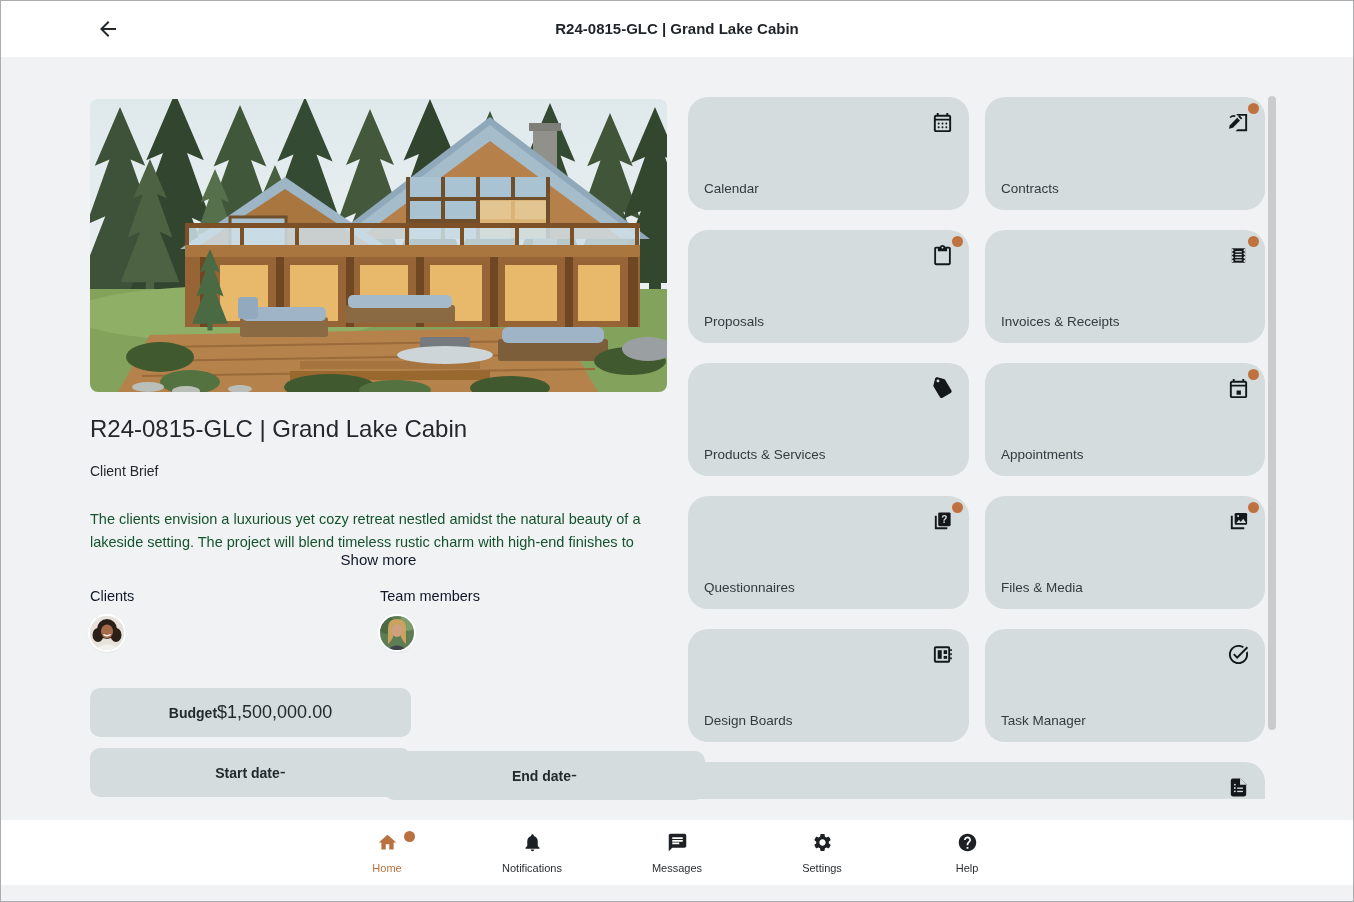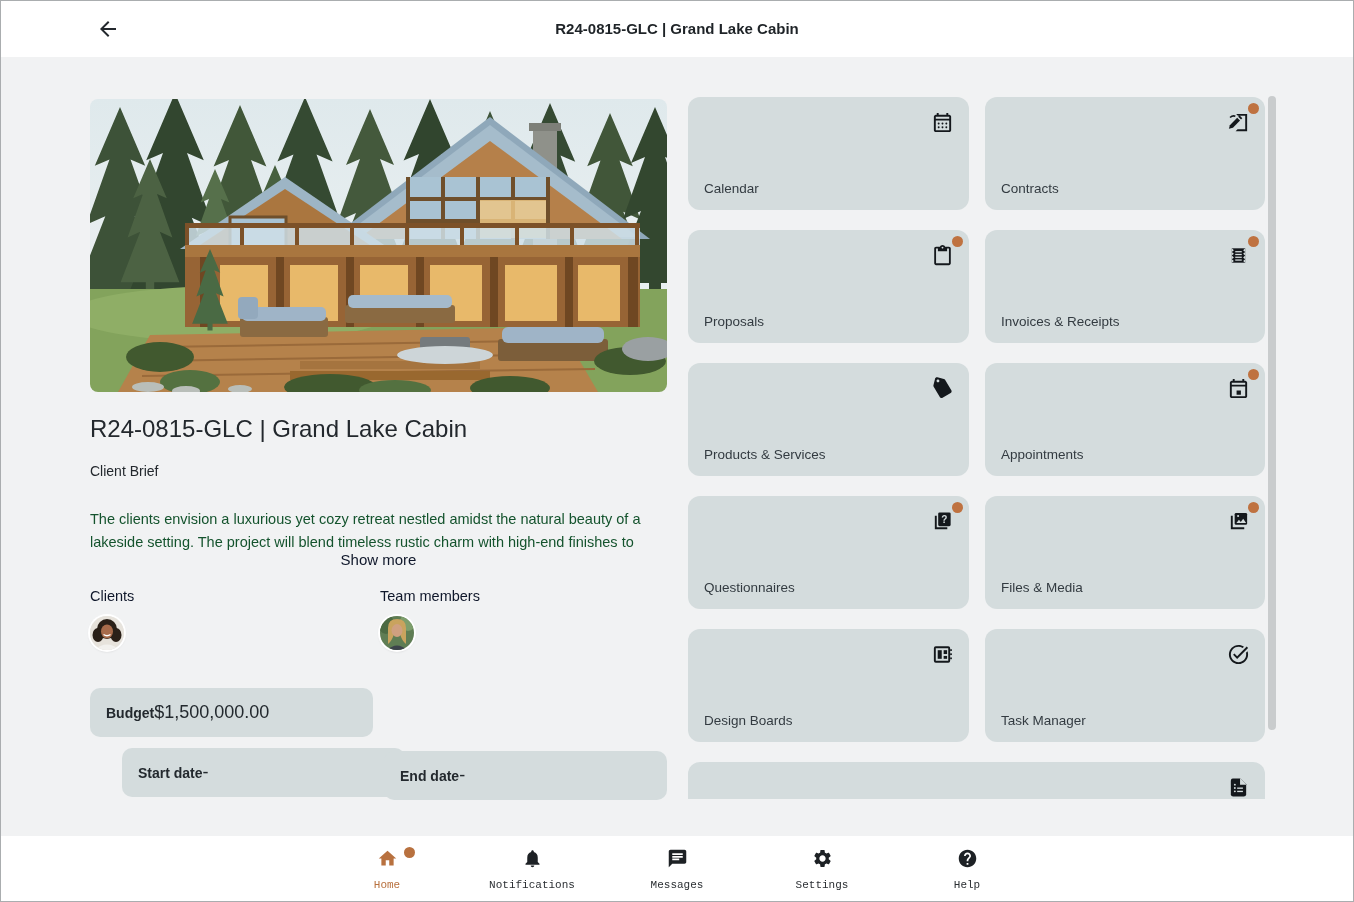"Calendar" .card { border-radius: 12px -> 20px }
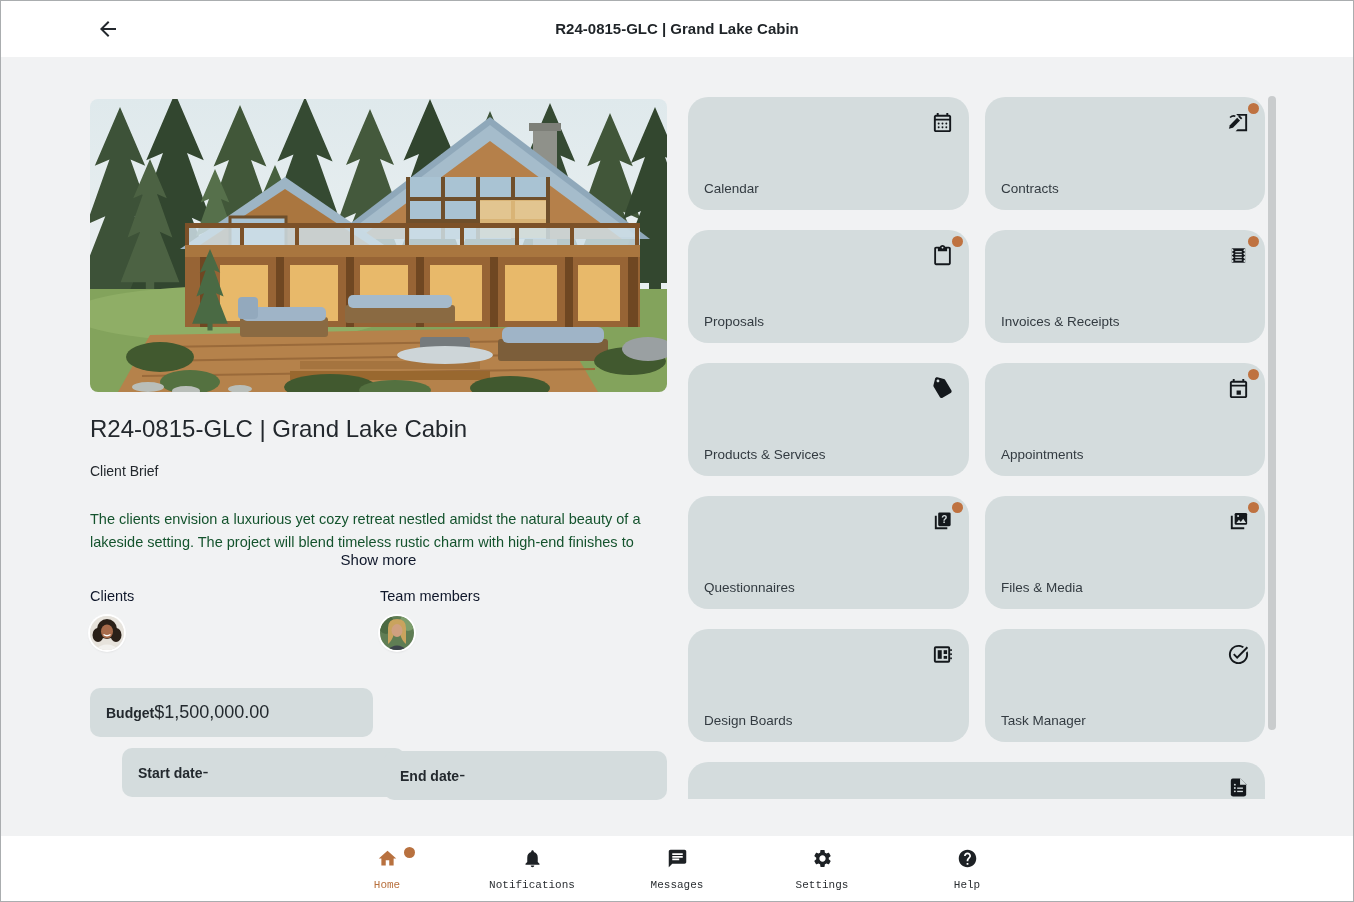"Budget" .fieldcard { justify-content: flex-start -> center; width: 283px -> 321px }
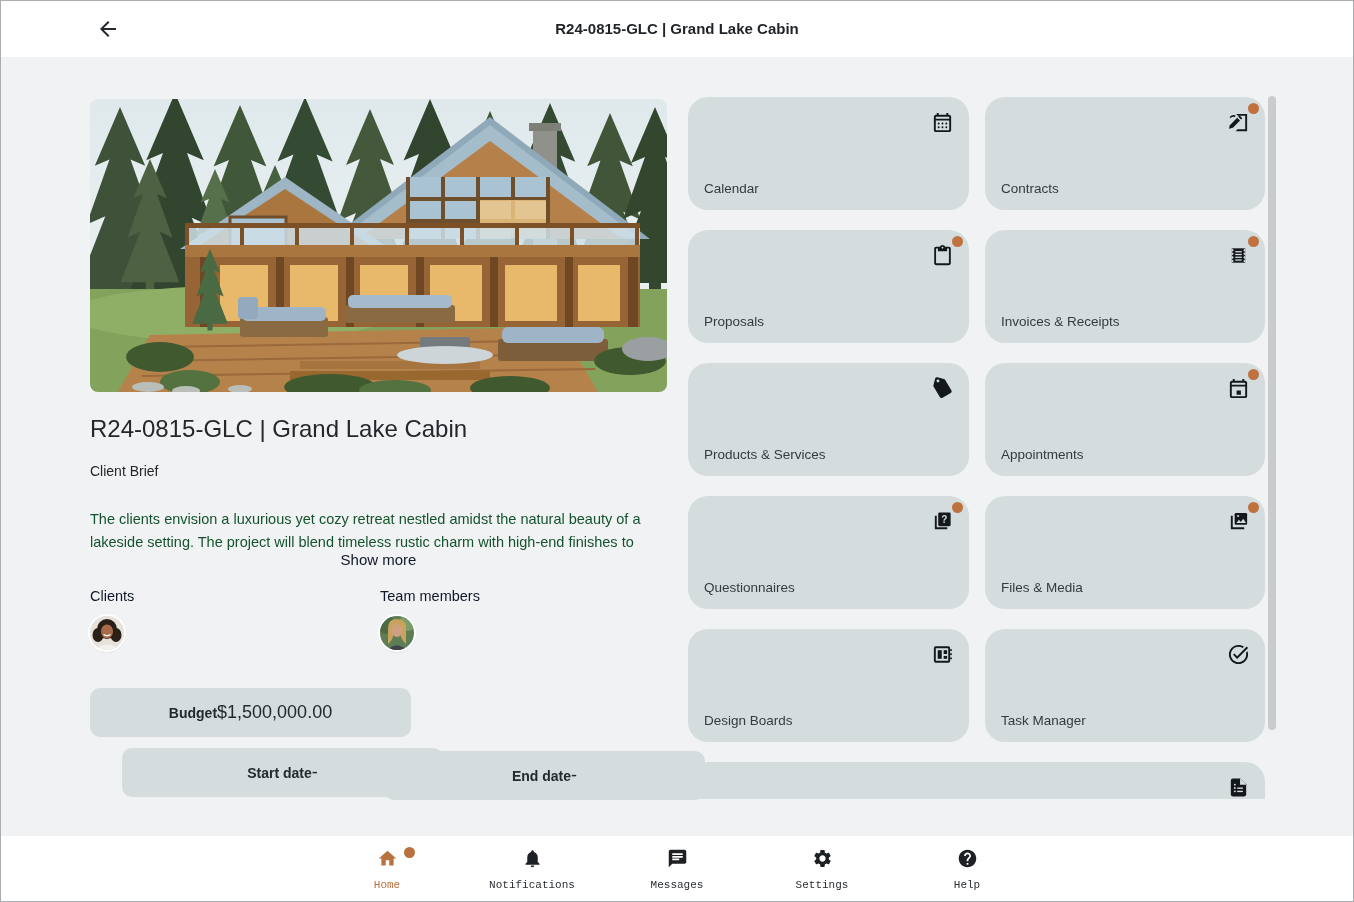"Start date" div.fieldcard { margin-left: 32px -> none }
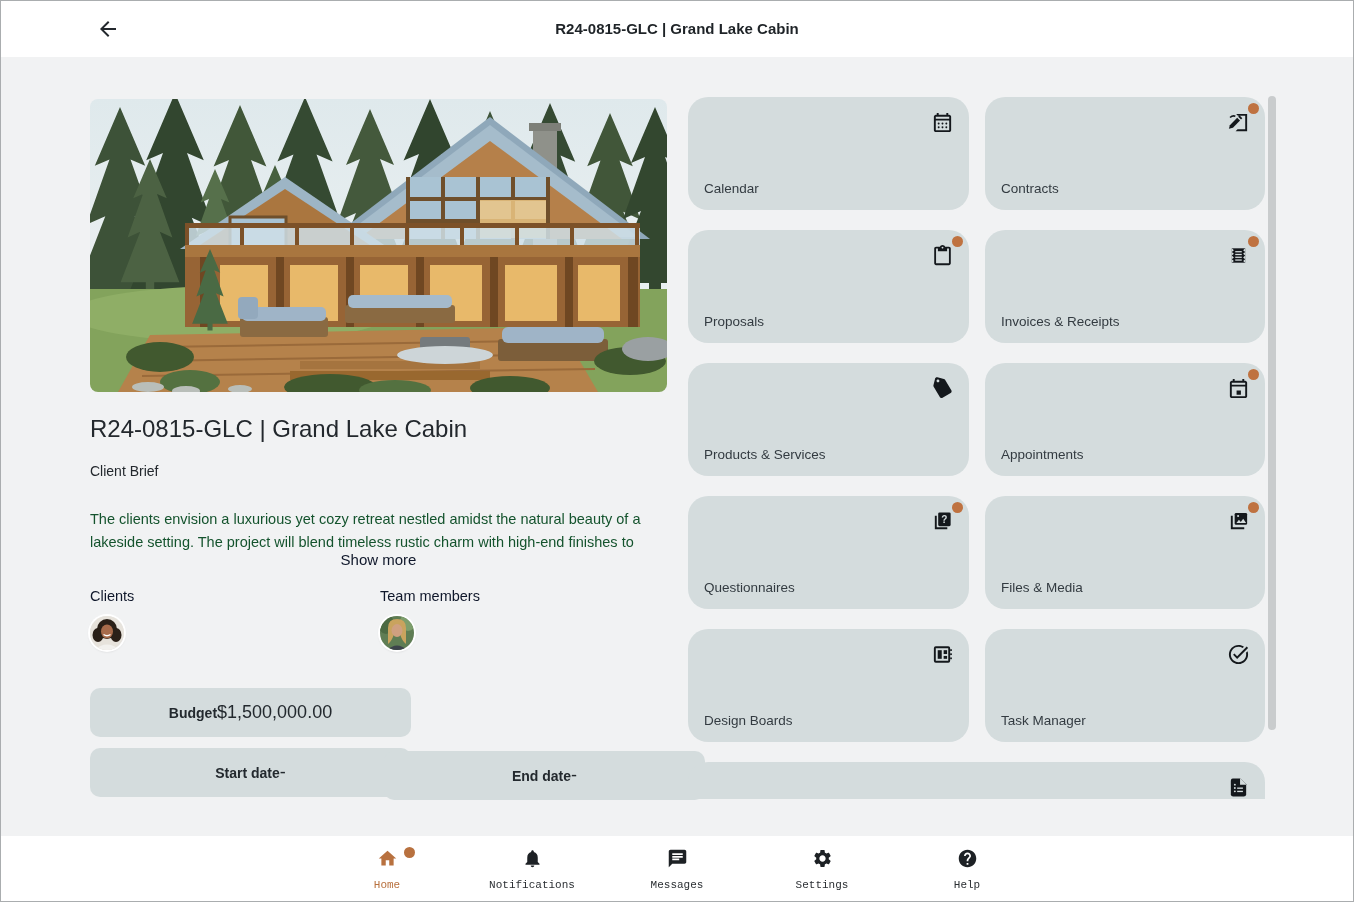"Home" .nav { bottom: 0 -> 16px; font-family: Liberation Mono, monospace -> none }
